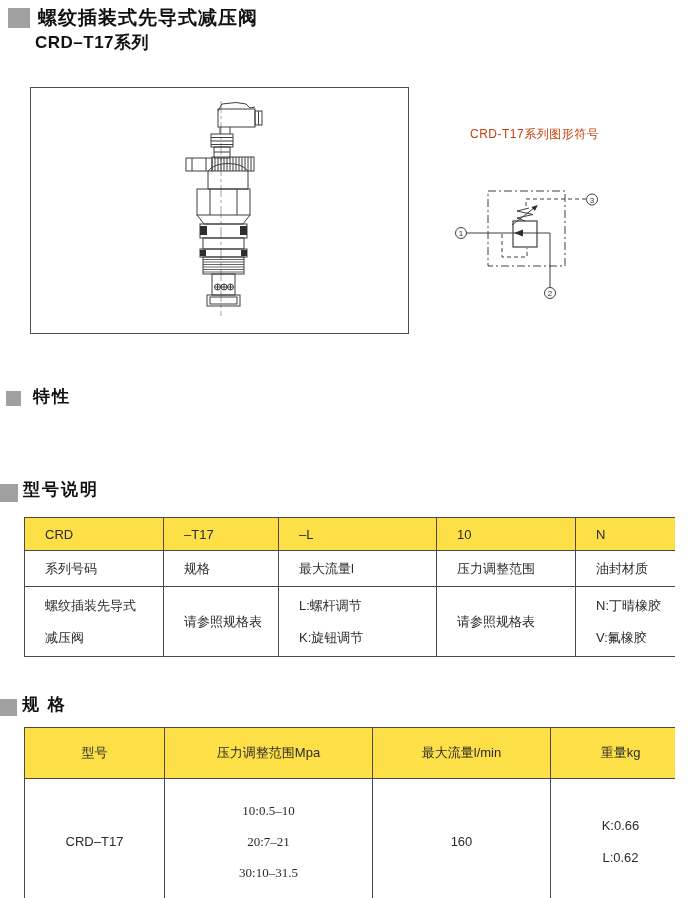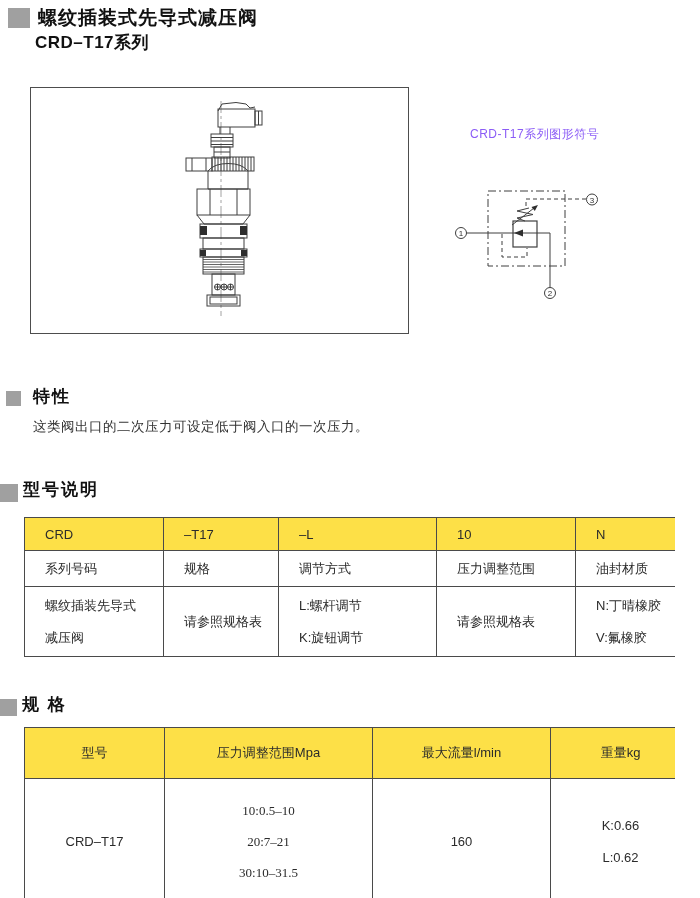"CRD-T17系列图形符号" .sym-label { color: #8b5cf6 -> #c2410c }
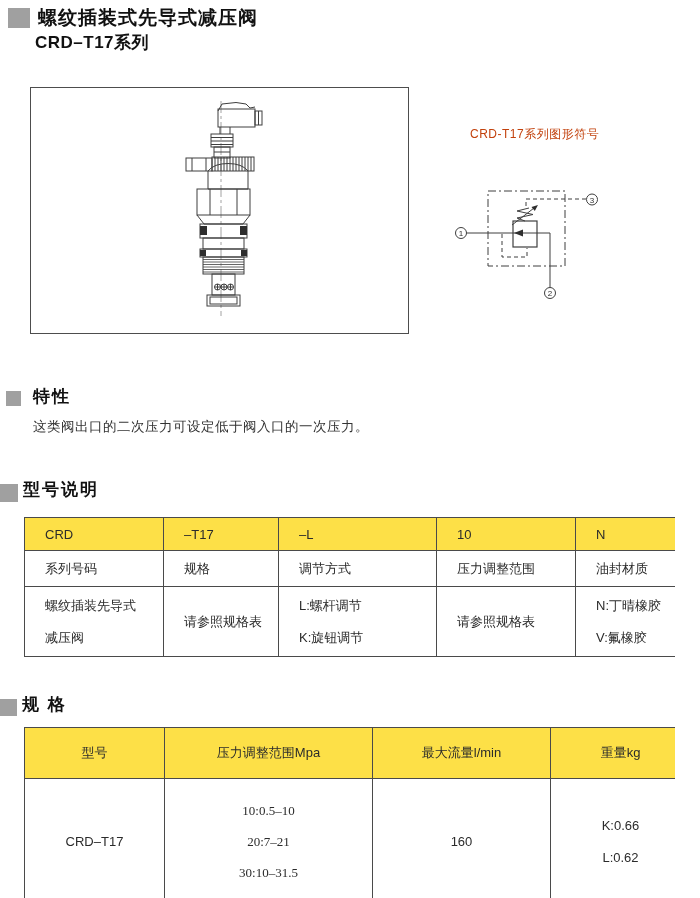"这类阀出口的二次压力可设定低于阀入口的一次压力。" div.abs { html: <div>这类阀出口的二次压力可设定低于阀入口的一次压力。</div> -> none }
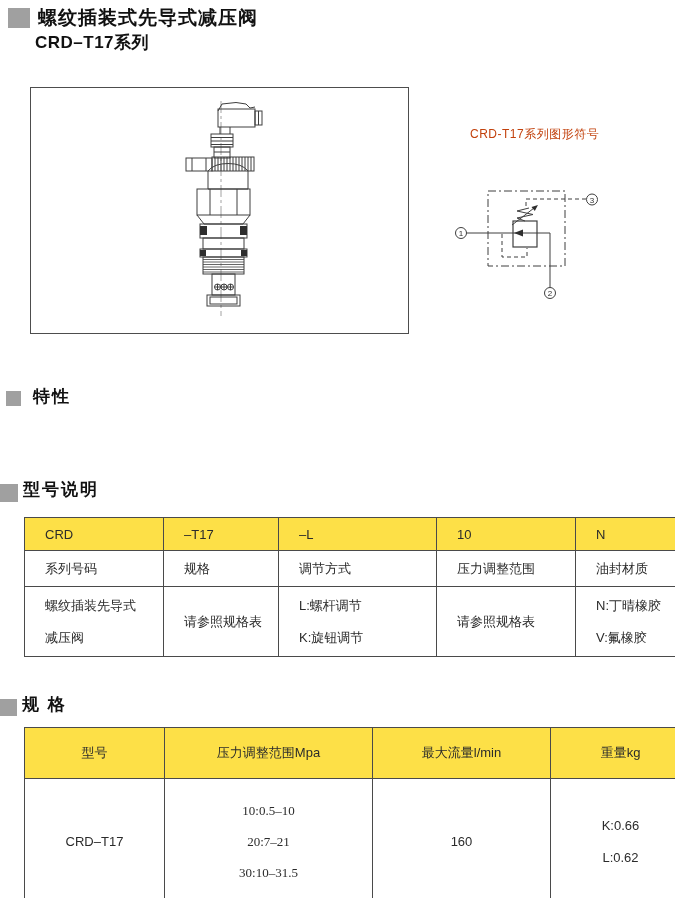"调节方式" td { text: 调节方式 -> 最大流量l }
